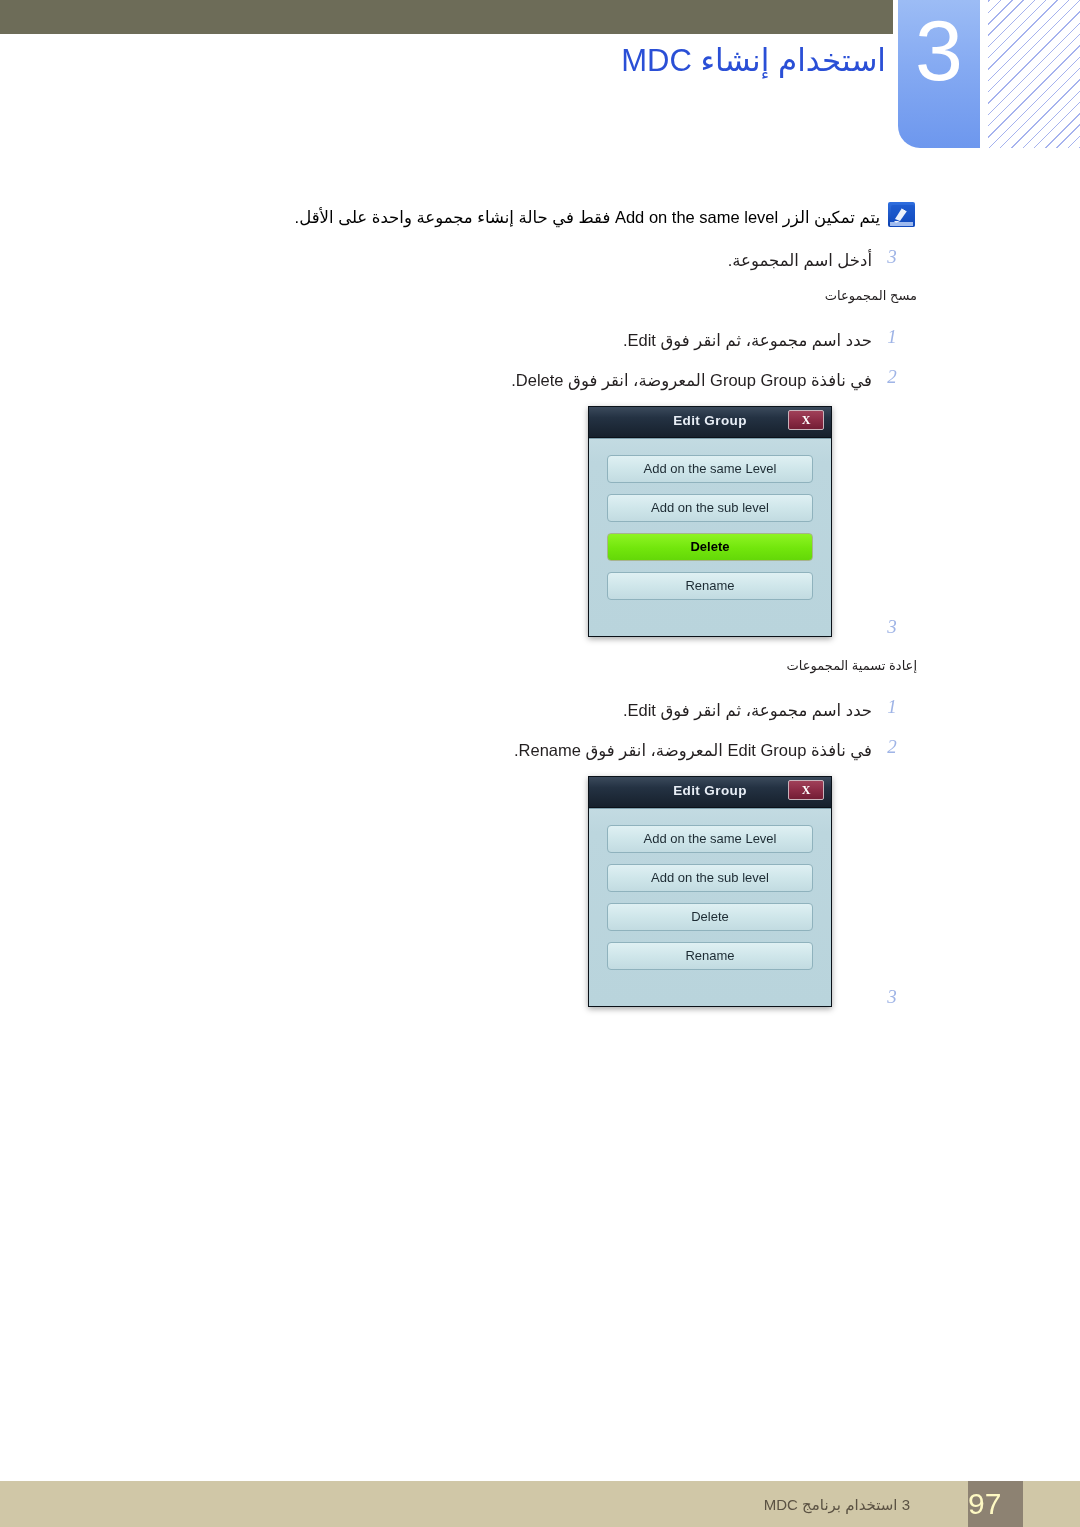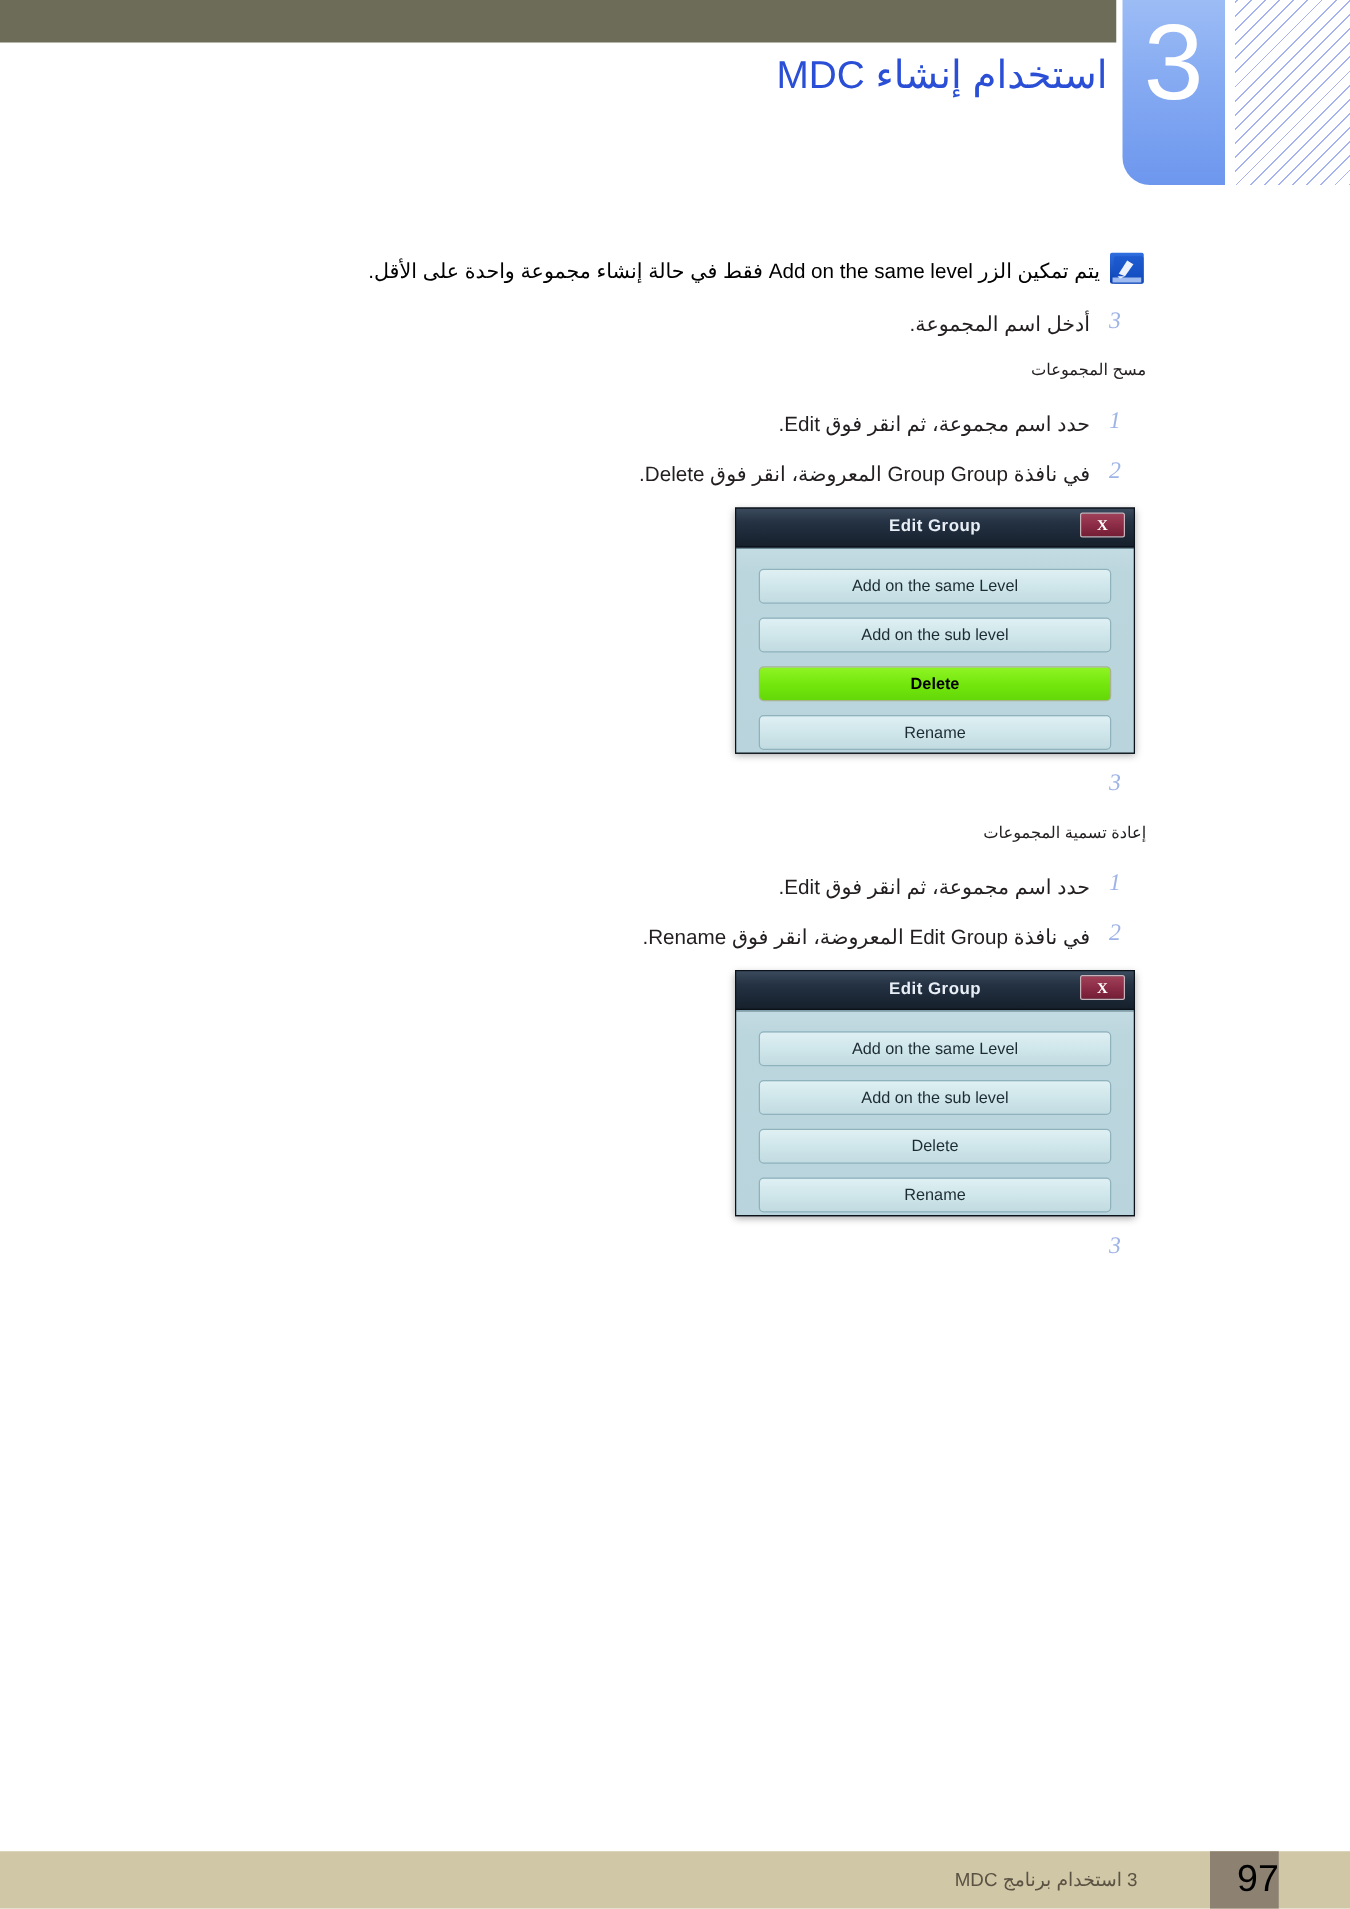"Edit Group" .dialog { width: 320px -> 244px }
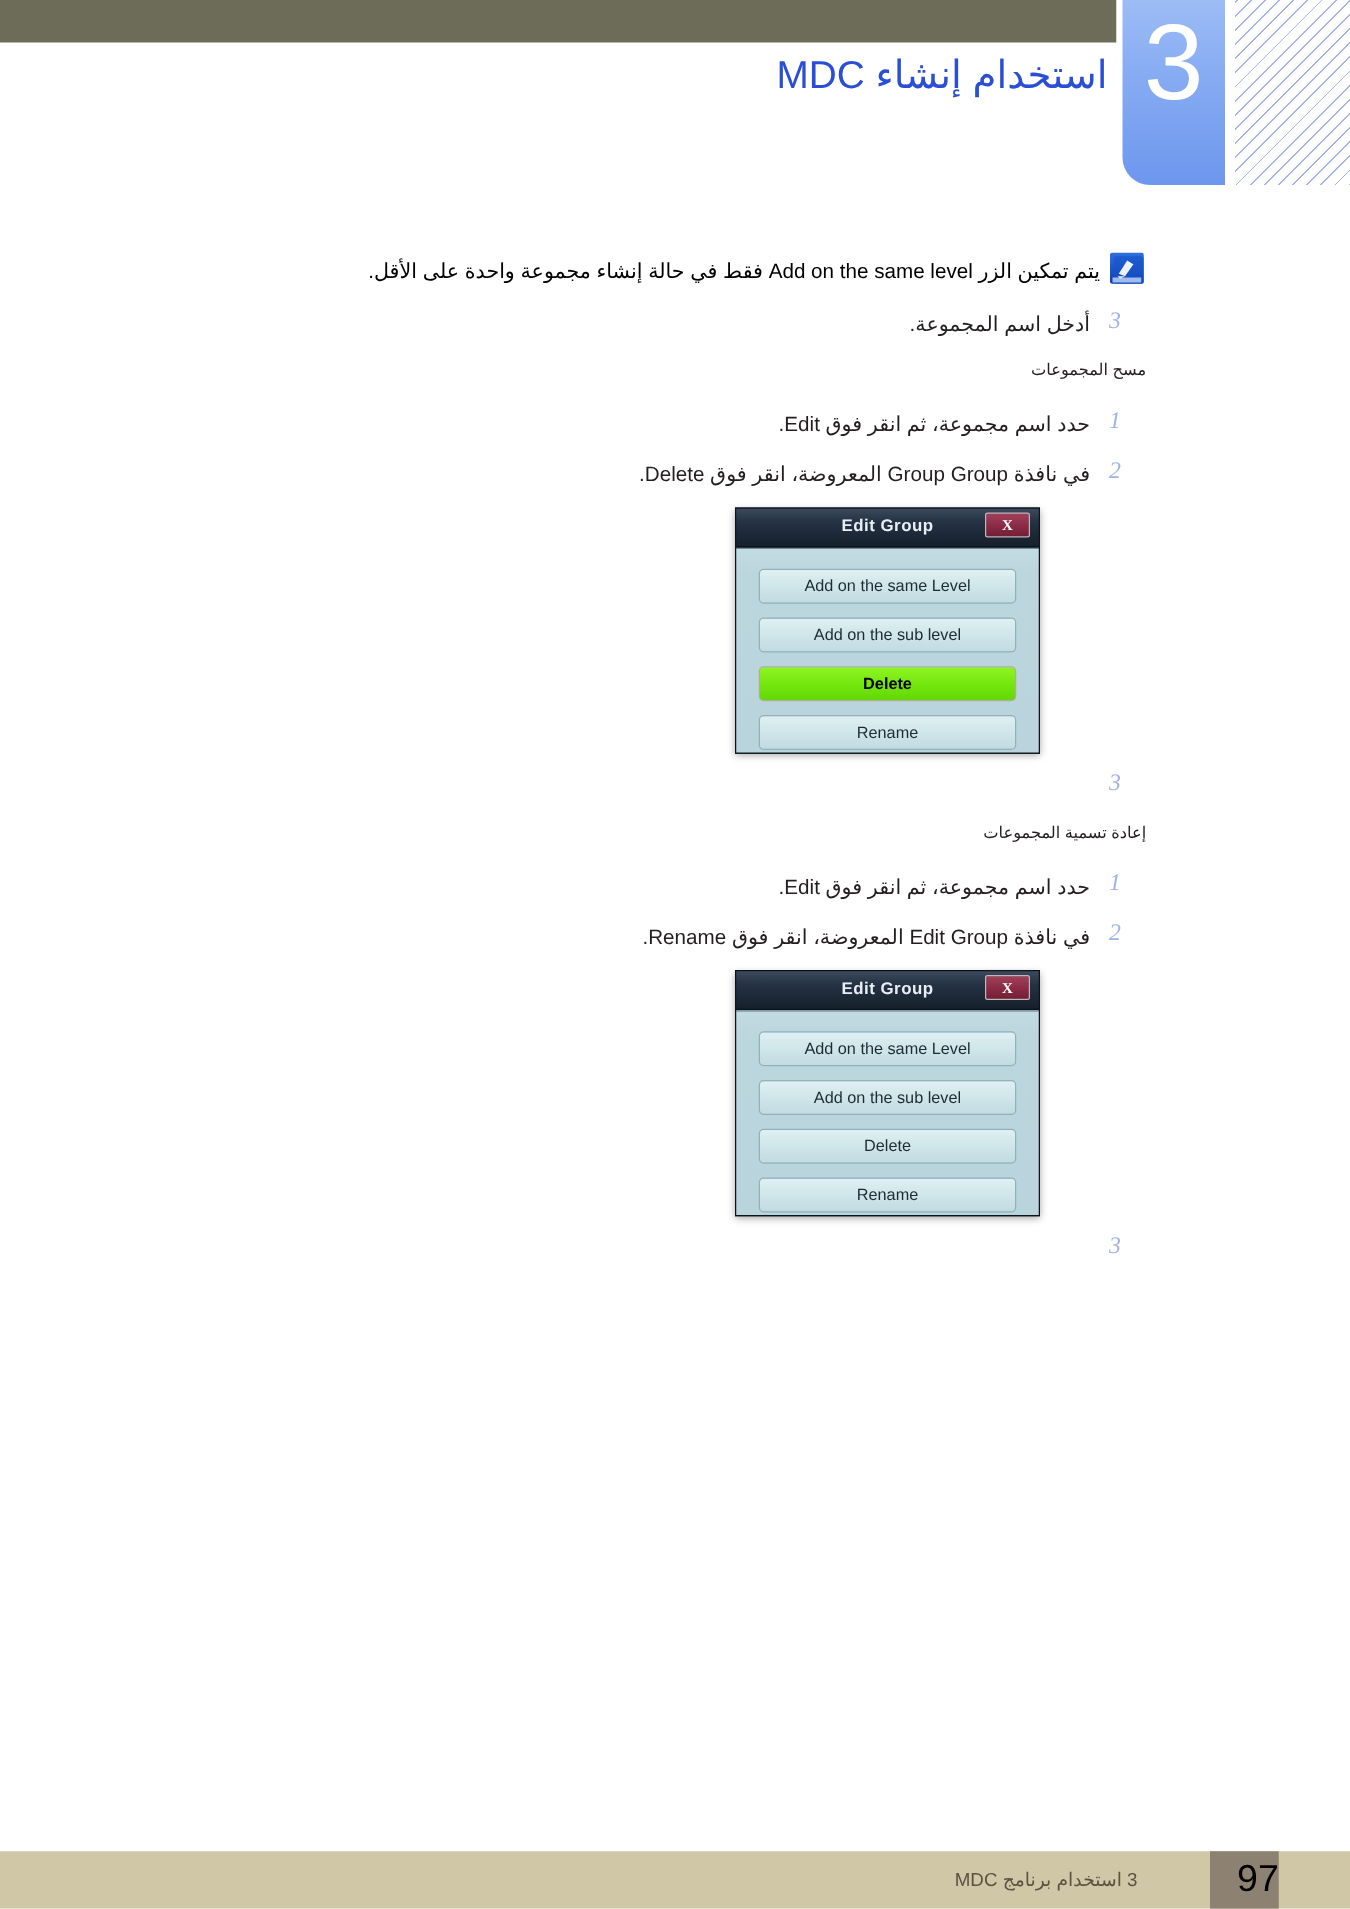"Add on the same Level" .dialog-body { padding: 16px 18px 2px 18px -> 16px 18px 36px 18px }
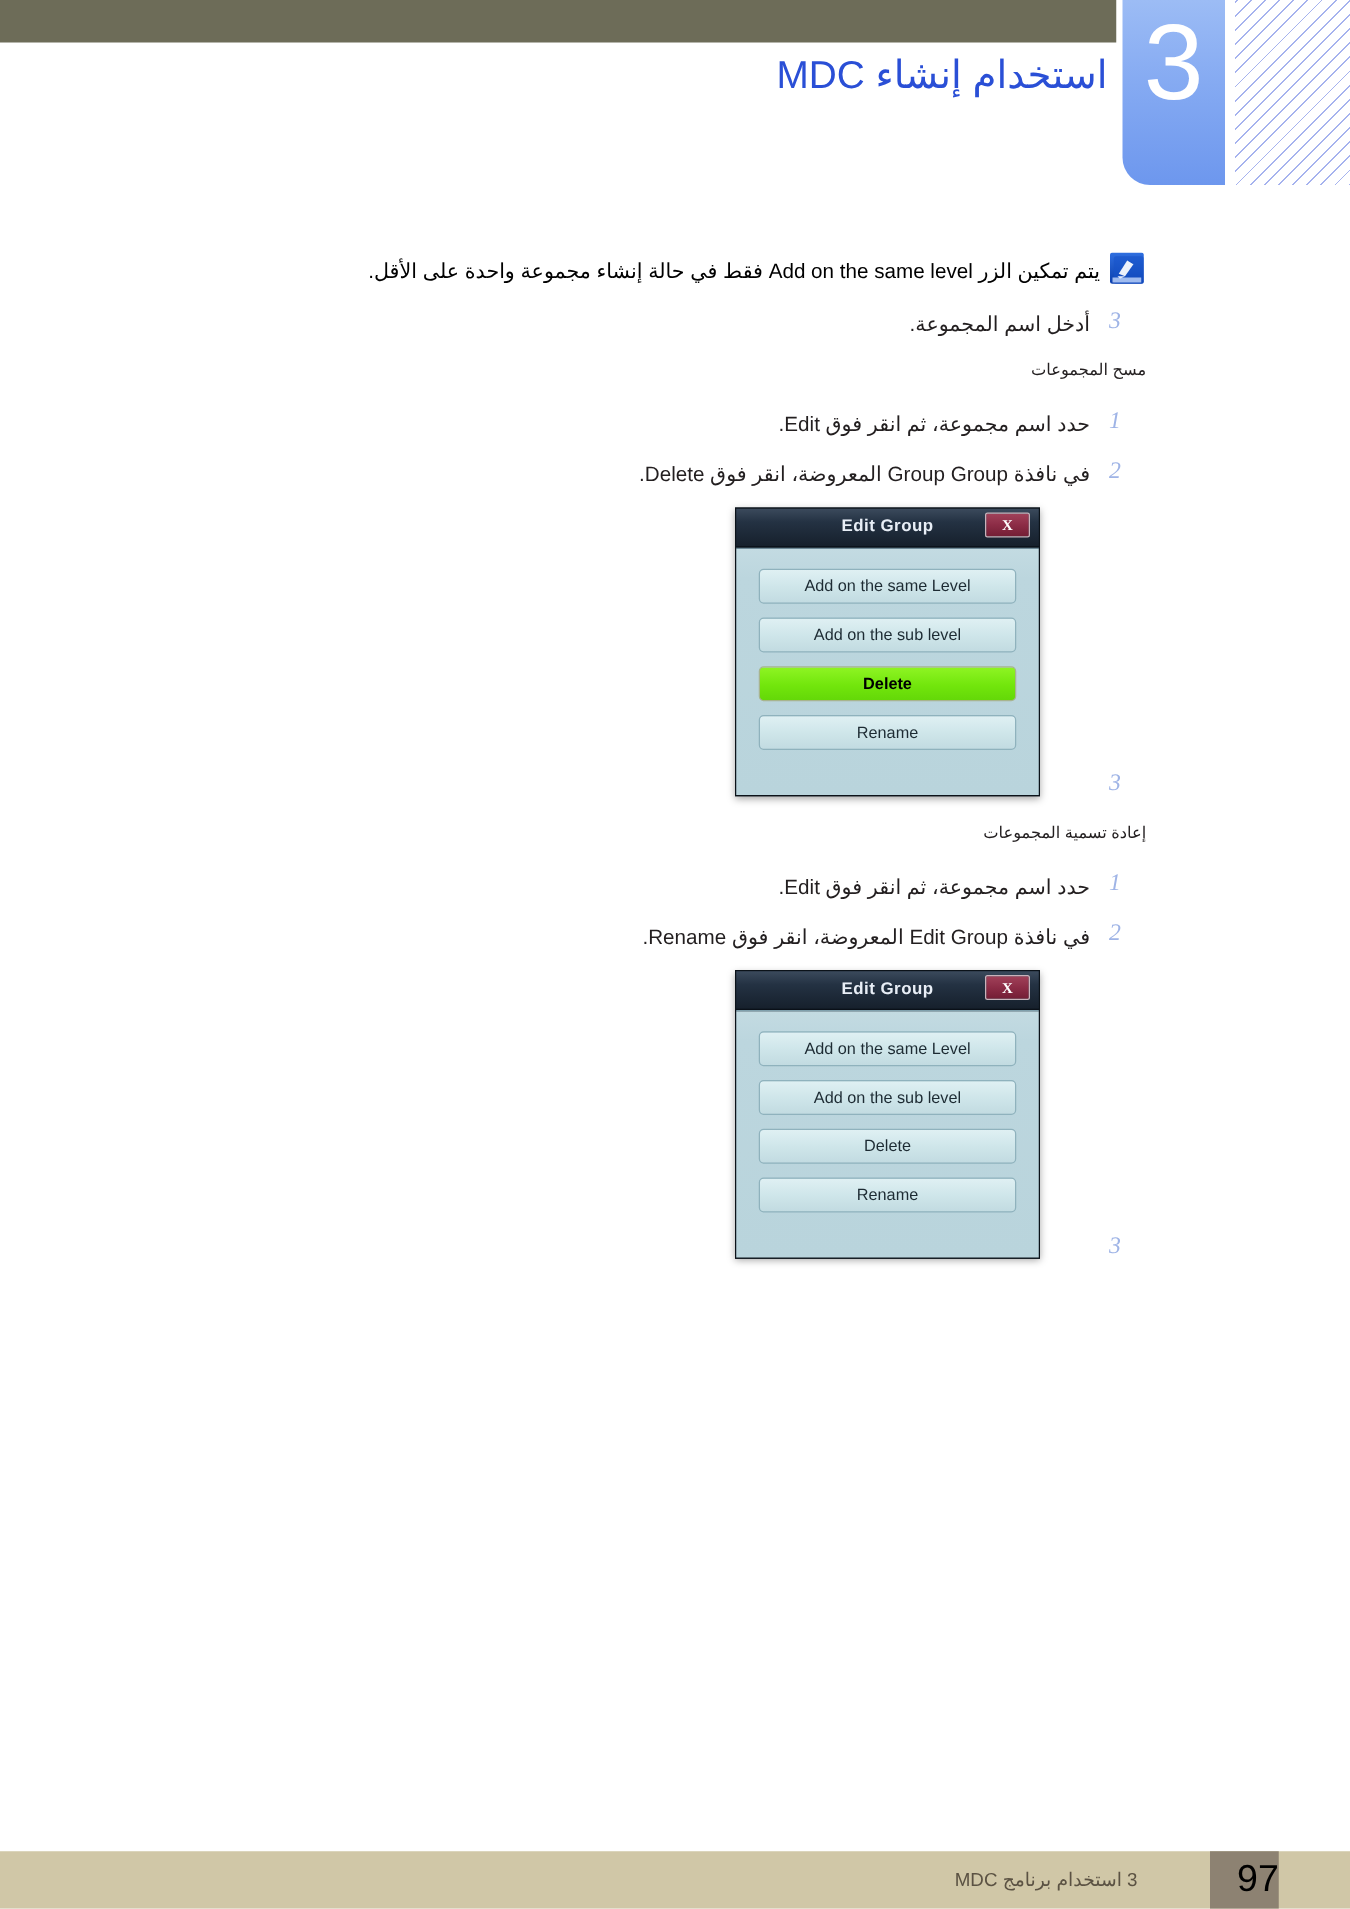"97" #footer-pagebox { color: #000000 -> #fef9c3; text-align: right -> left }
